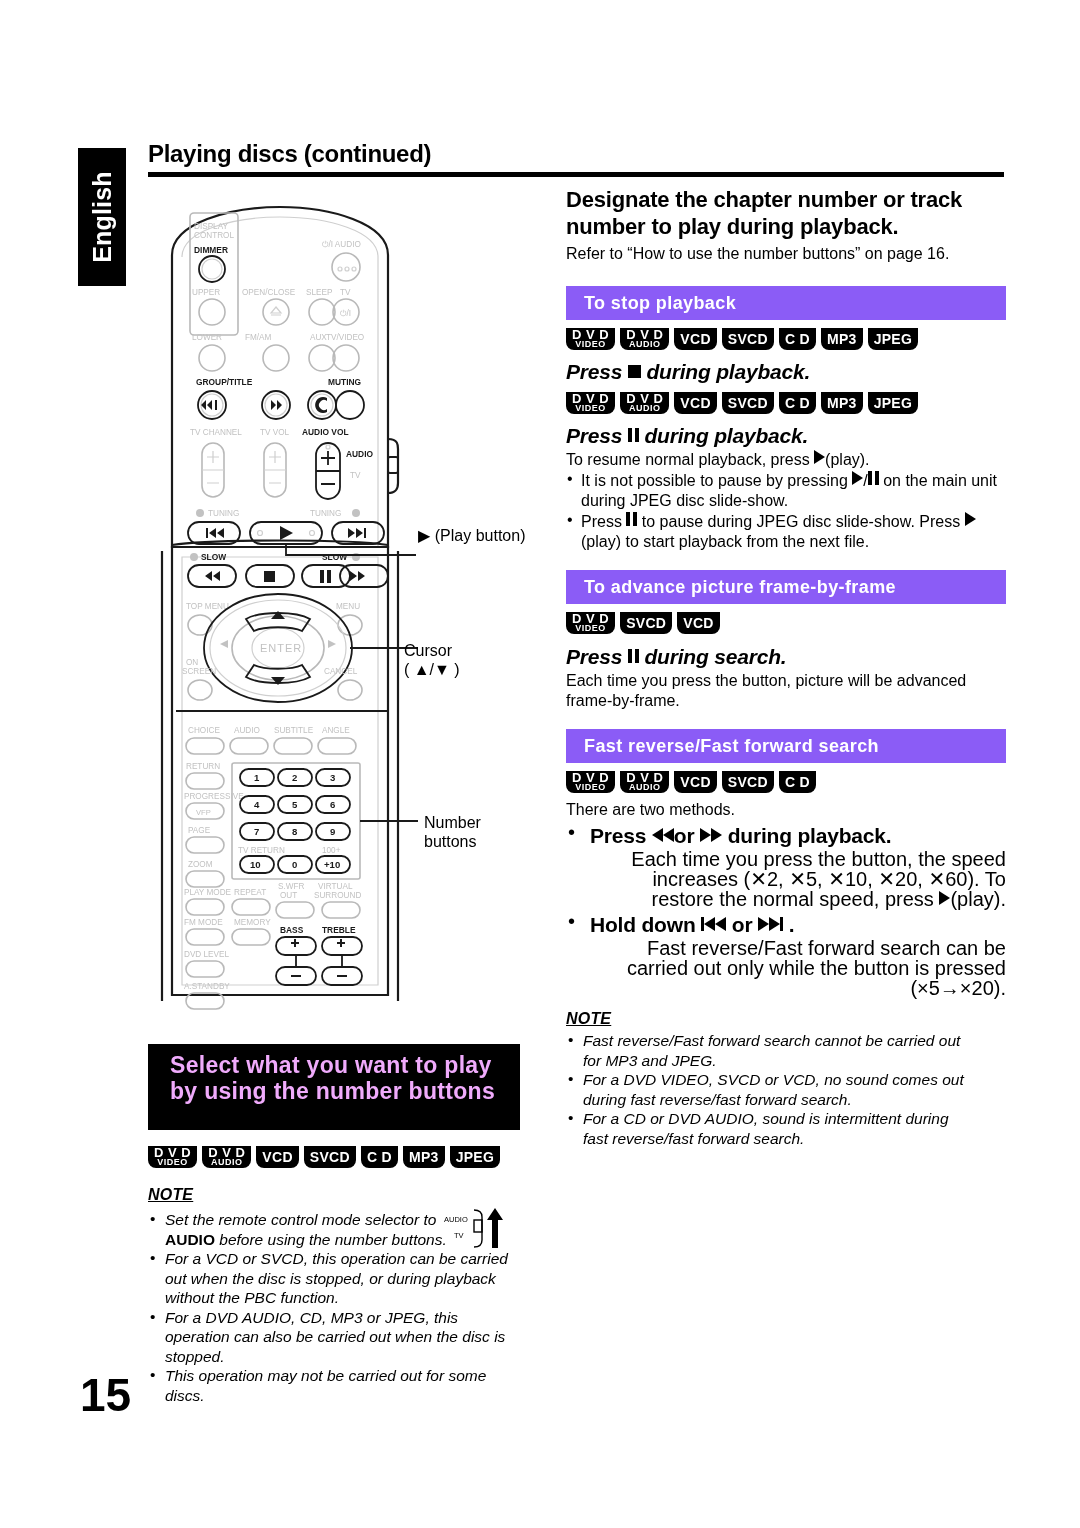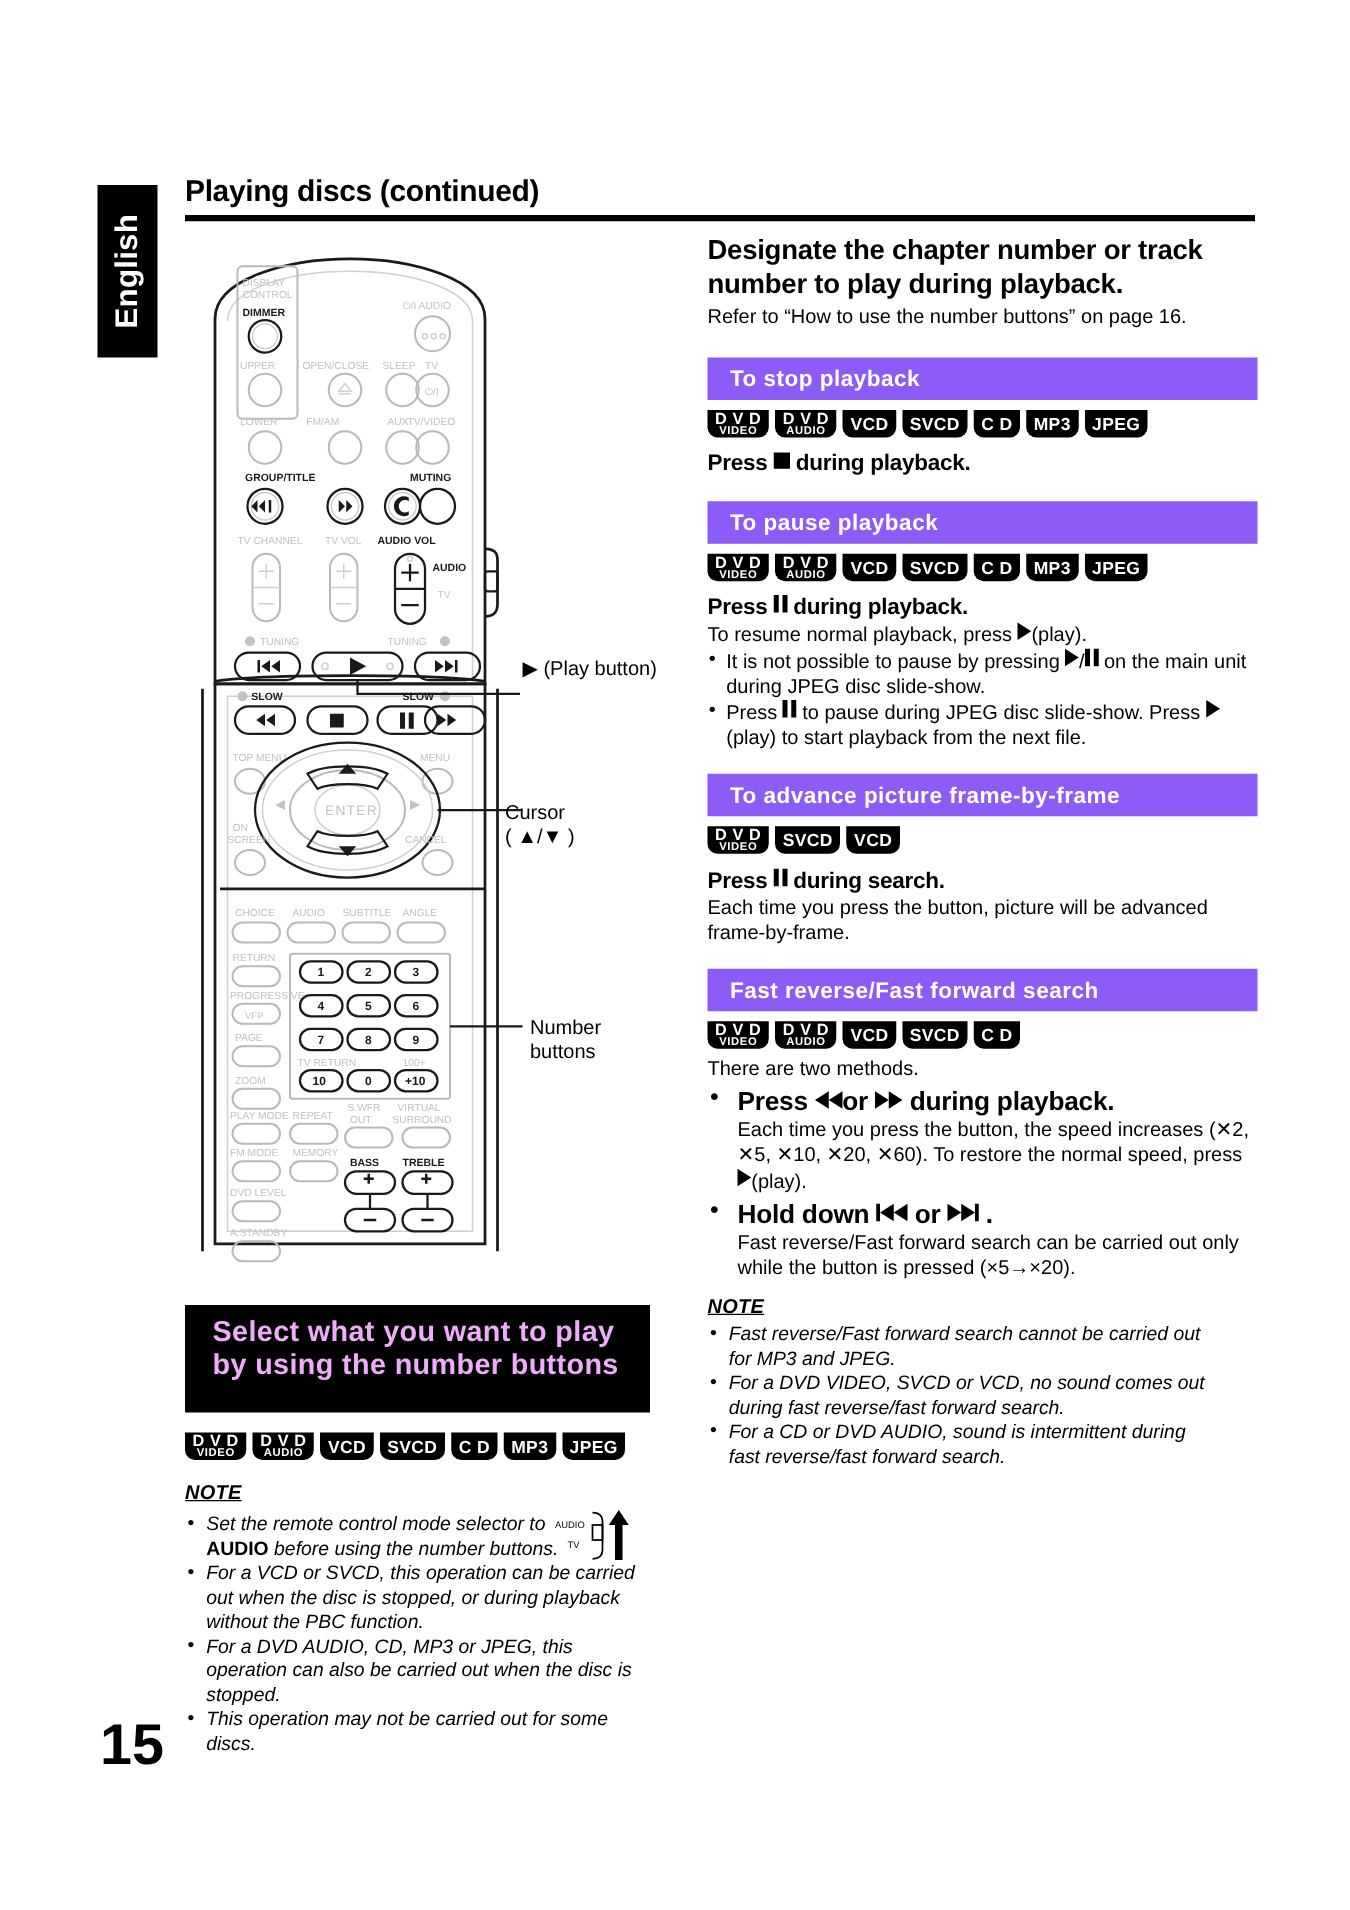"Press during playback." .press-line { font-size: 18px -> 21px; font-style: none -> italic }
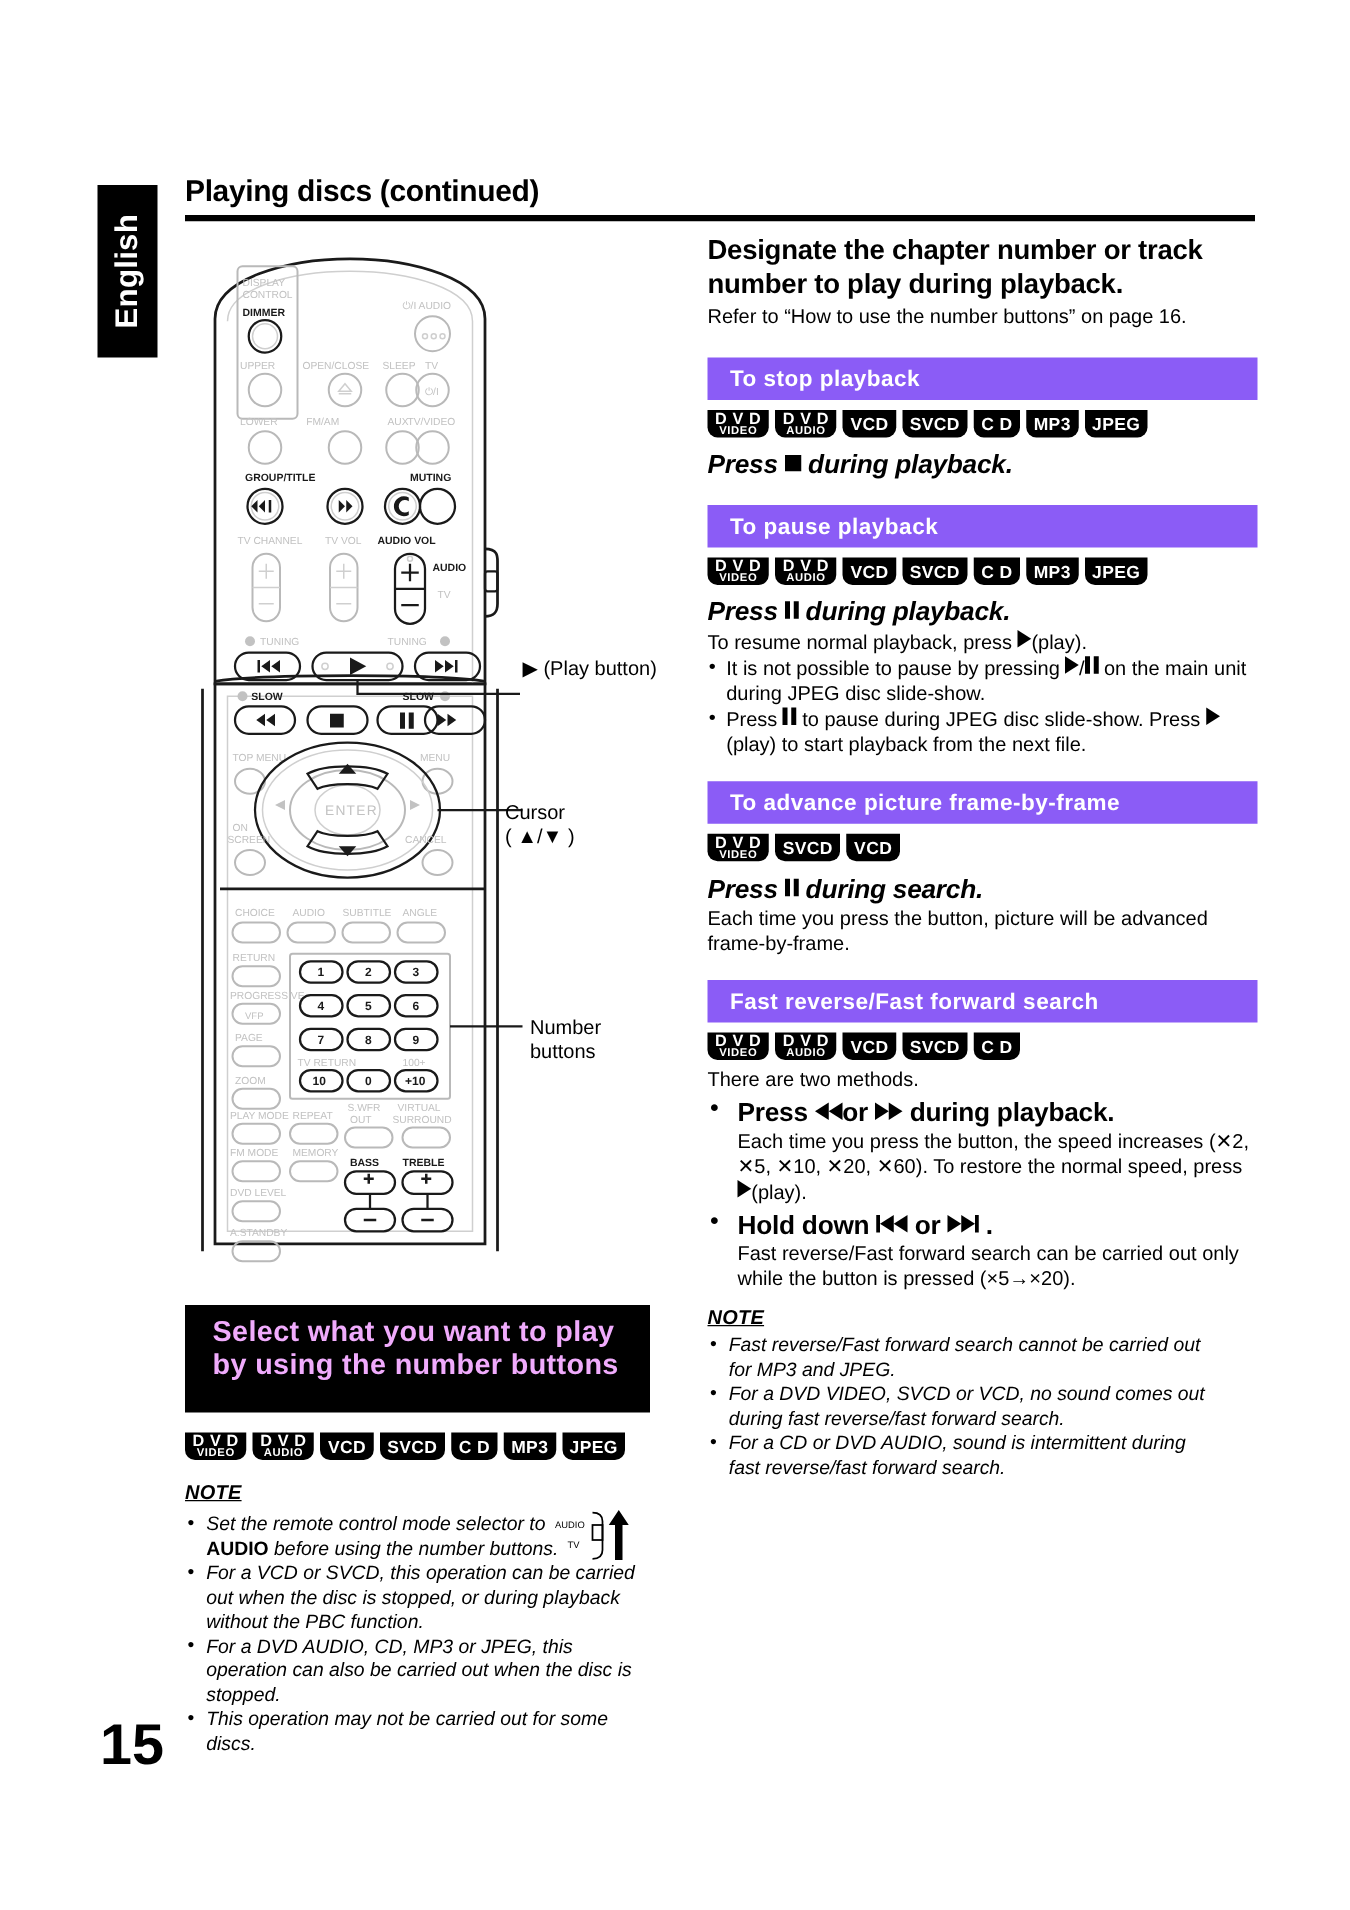"To pause playback" div.rbanner { html: <div>To pause playback</div> -> none }
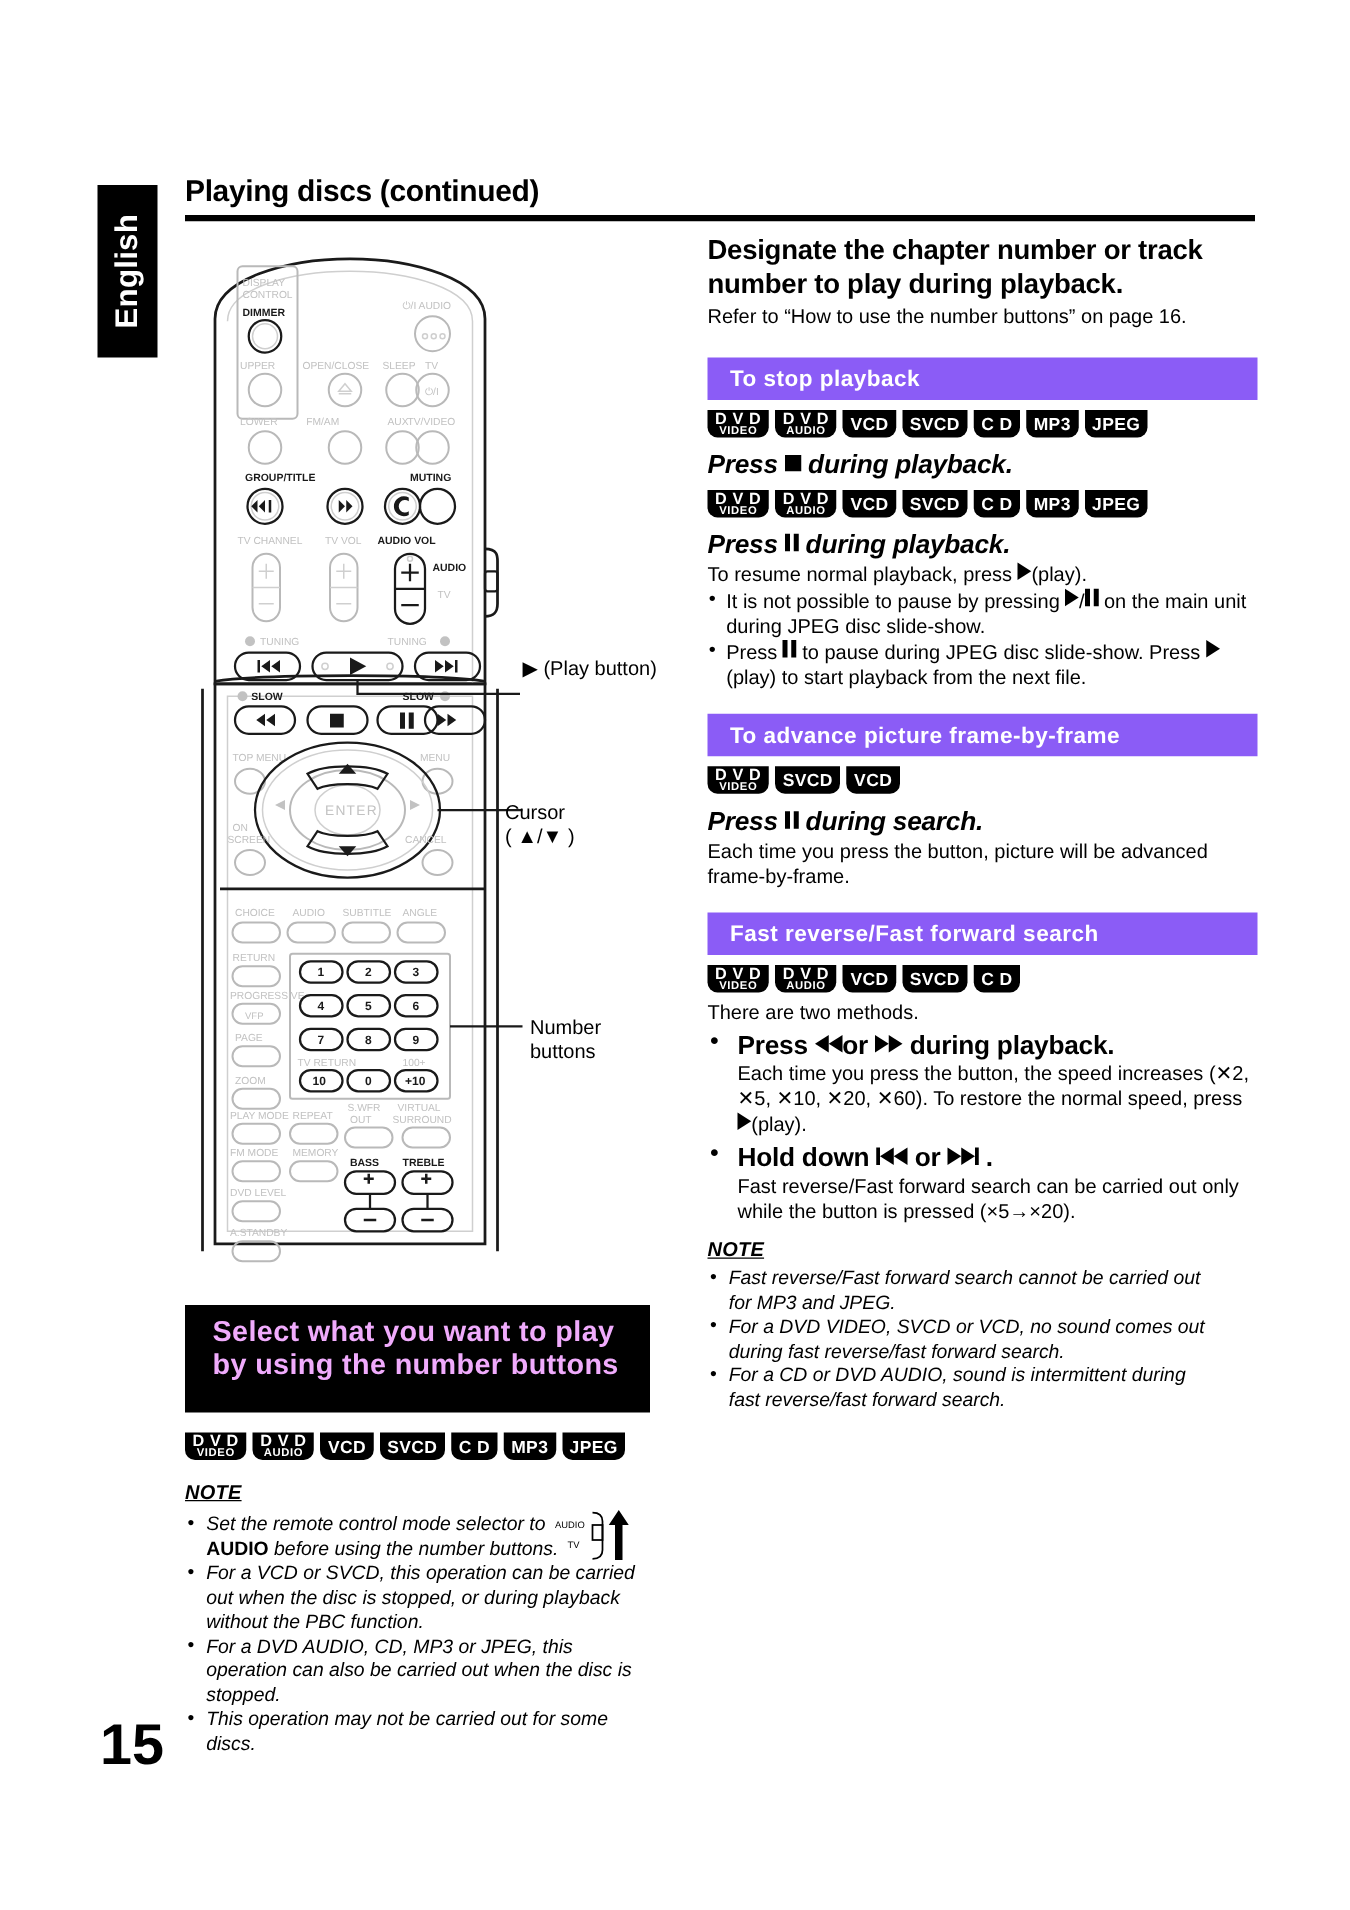"Each time you press the button, the" .big-bullets .bd { font-size: 16px -> 20px; text-align: none -> right }
